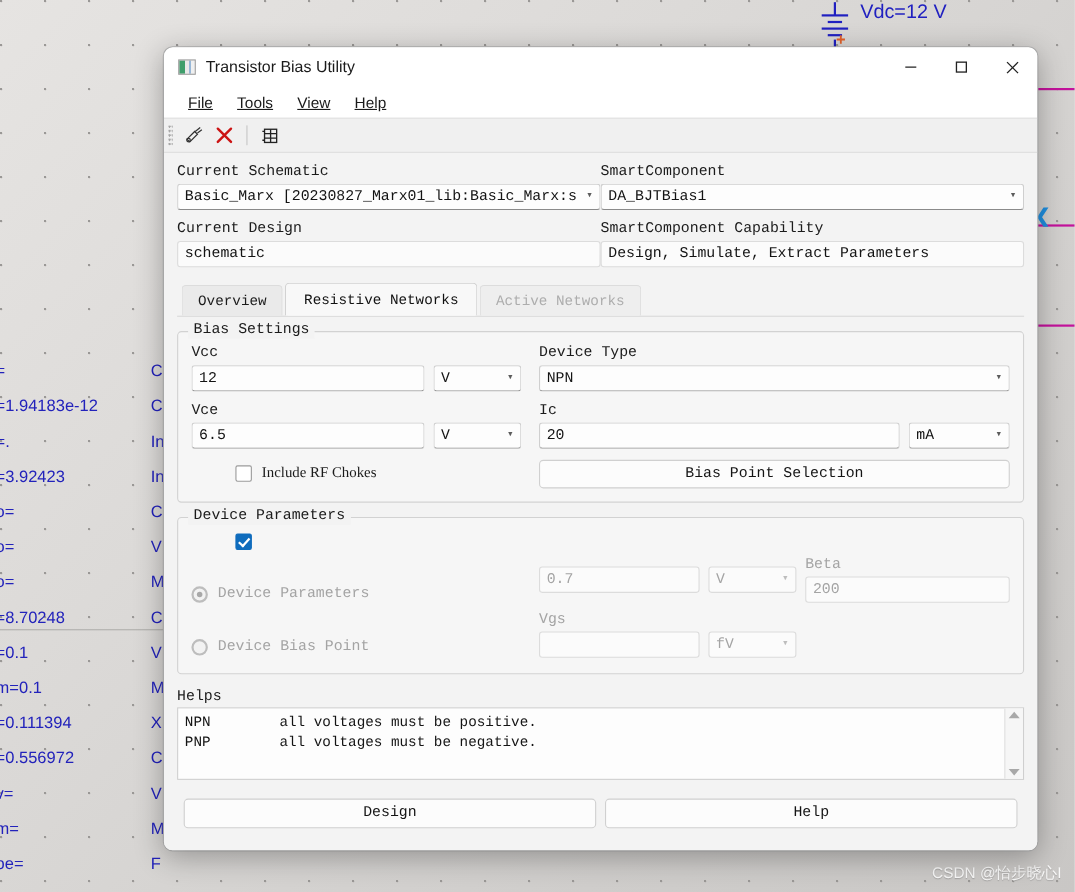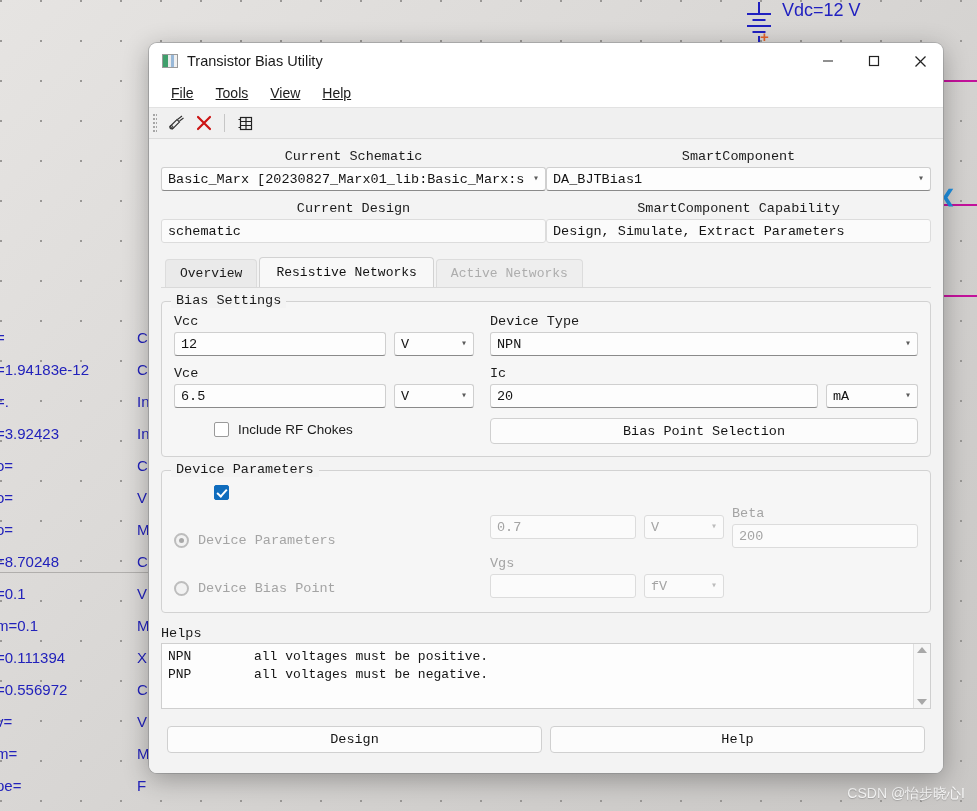"Current Schematic" #top-grid { text-align: center -> none }
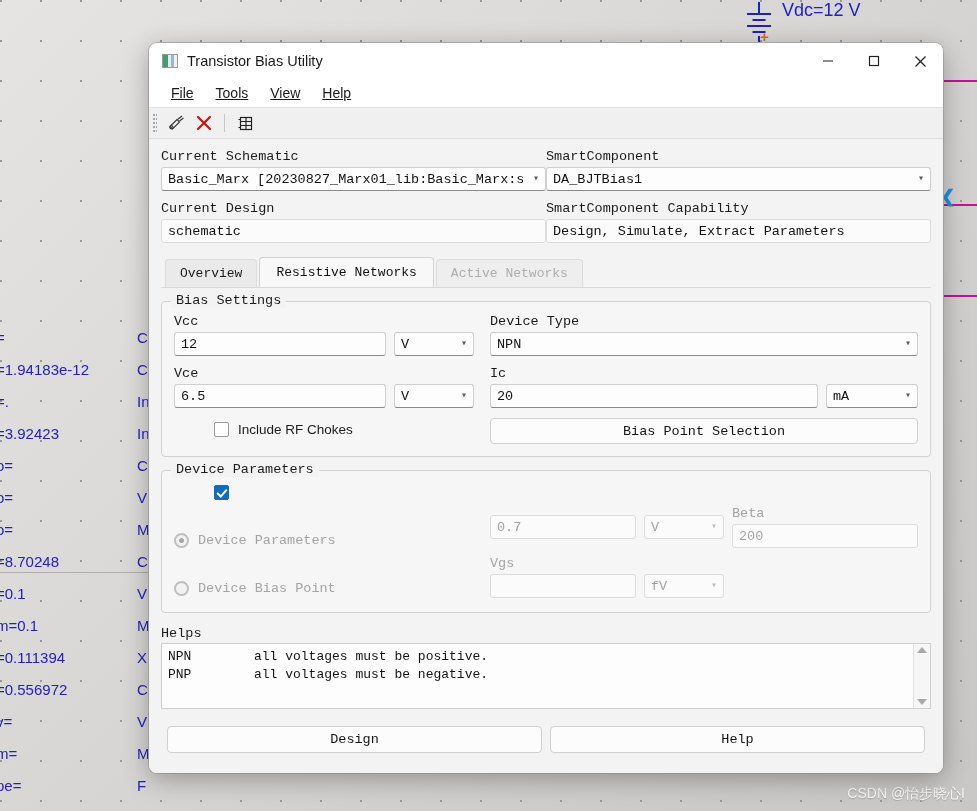"Include RF Chokes" .checkrow { font-family: Liberation Sans, sans-serif -> Liberation Serif, serif }
